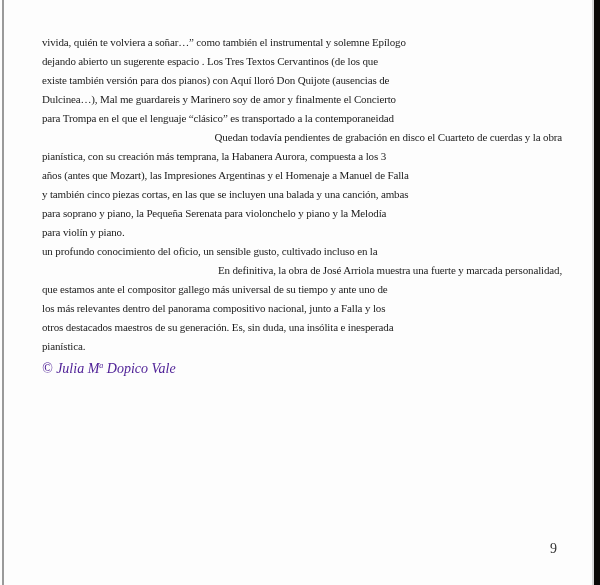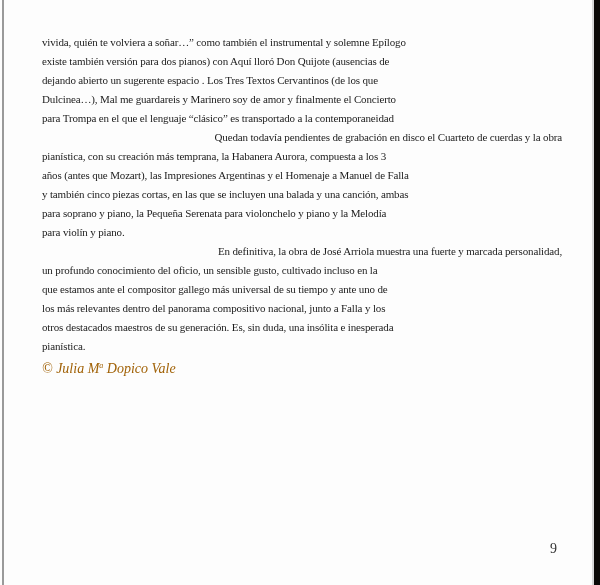"existe también versión para dos" span.line { order: before "dejando abierto un sugerente espacio" -> after "dejando abierto un sugerente espacio" }
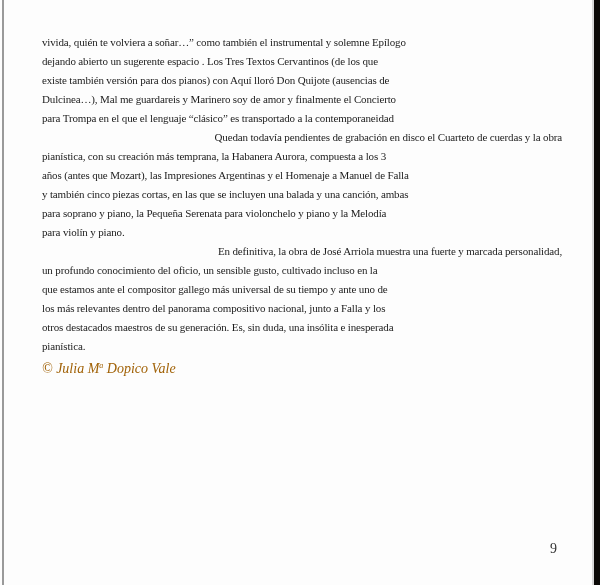"En definitiva, la obra de" span.line { order: before "un profundo conocimiento del oficio," -> after "un profundo conocimiento del oficio," }
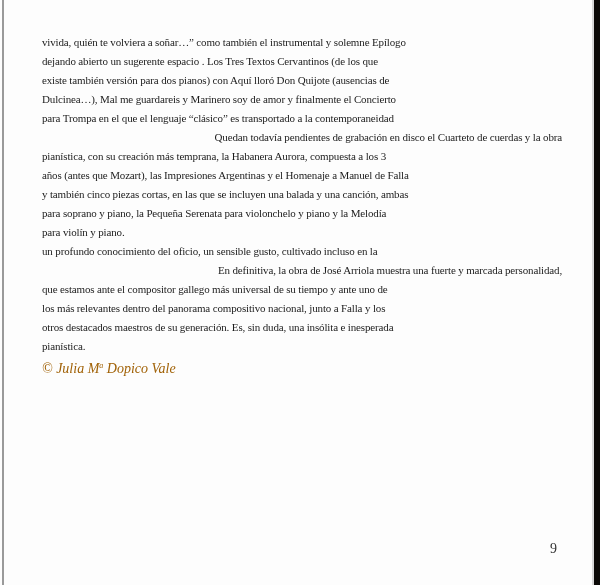"© Julia Ma Dopico Vale" .signature { color: #a16207 -> #4c1d95 }
